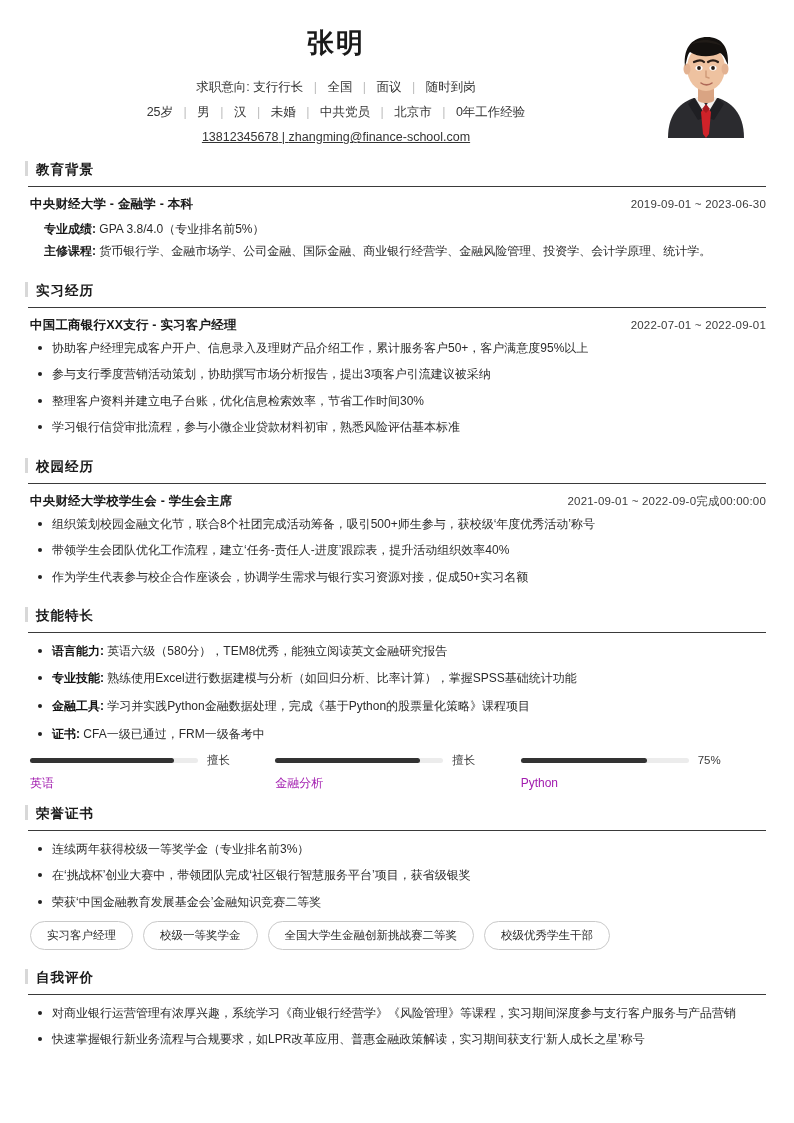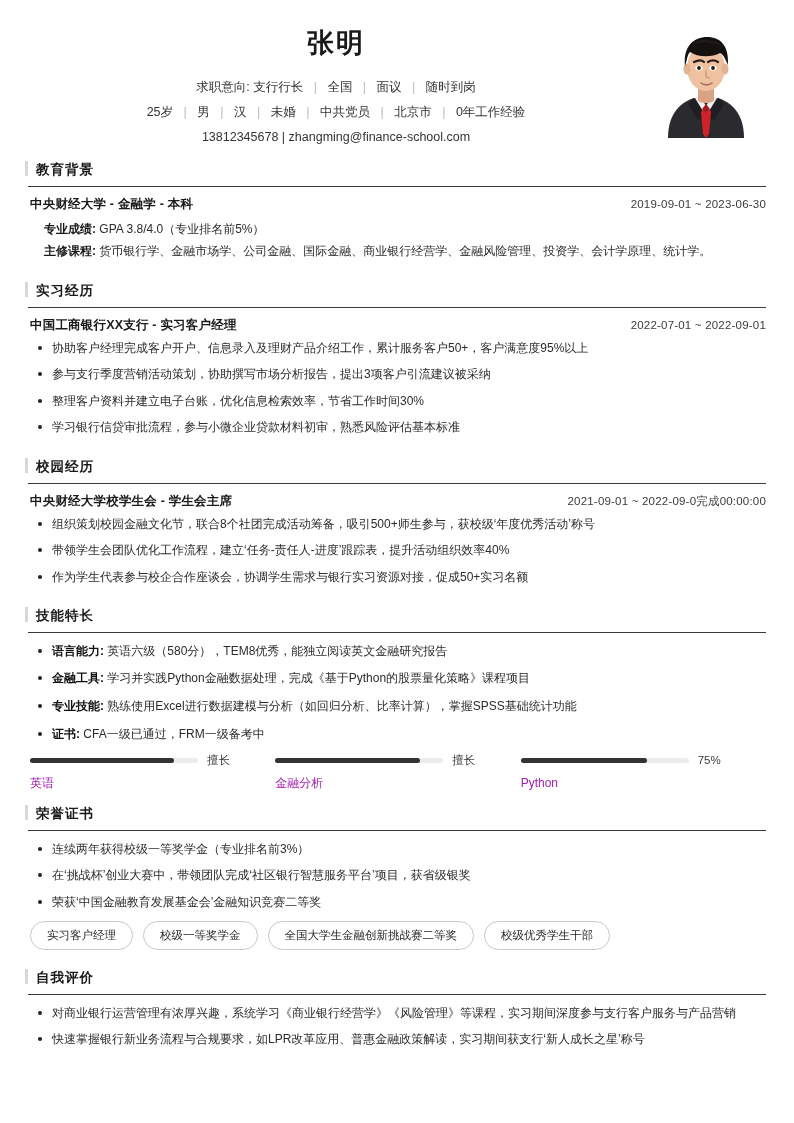"13812345678 |" .contact-line { text-decoration: none -> underline }
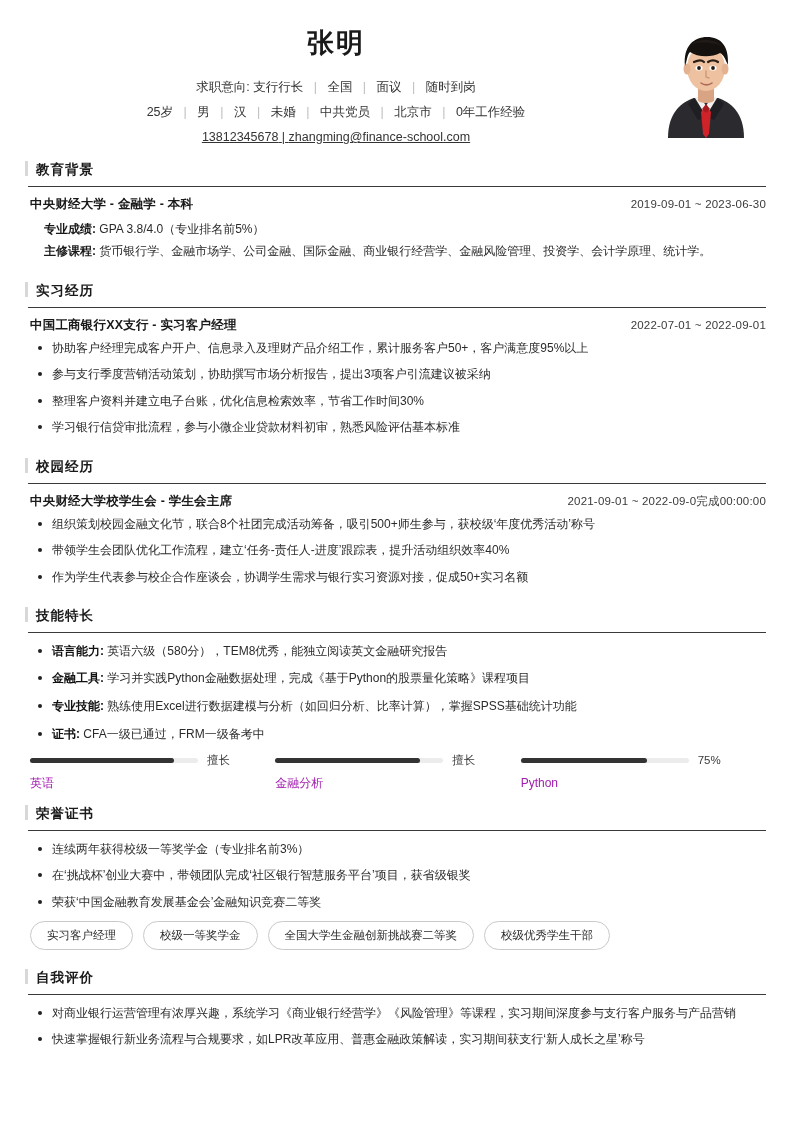"金融工具:" li { order: before "专业技能:" -> after "专业技能:" }
